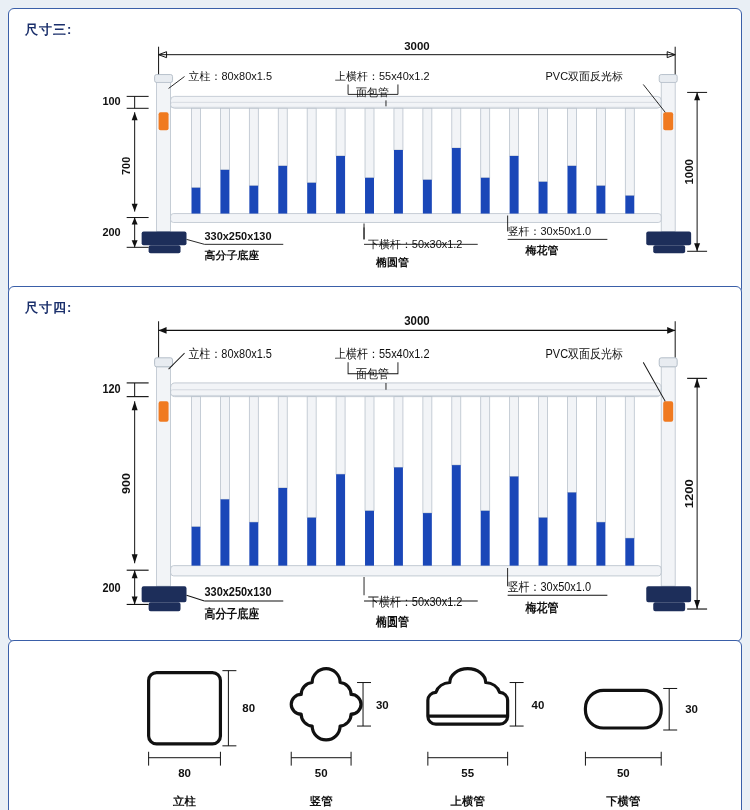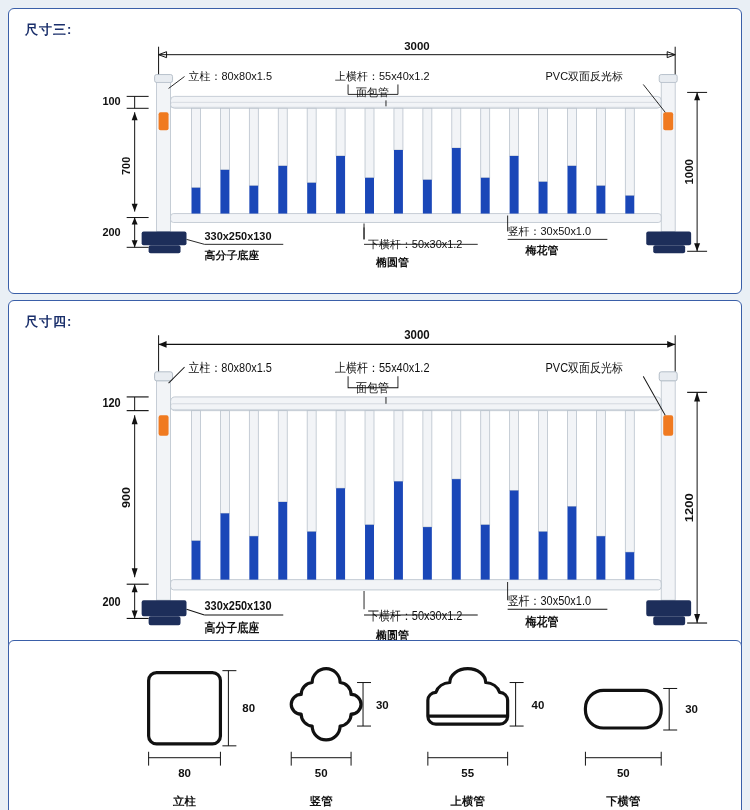"尺寸四:" #panel2 { top: 300px -> 286px }
